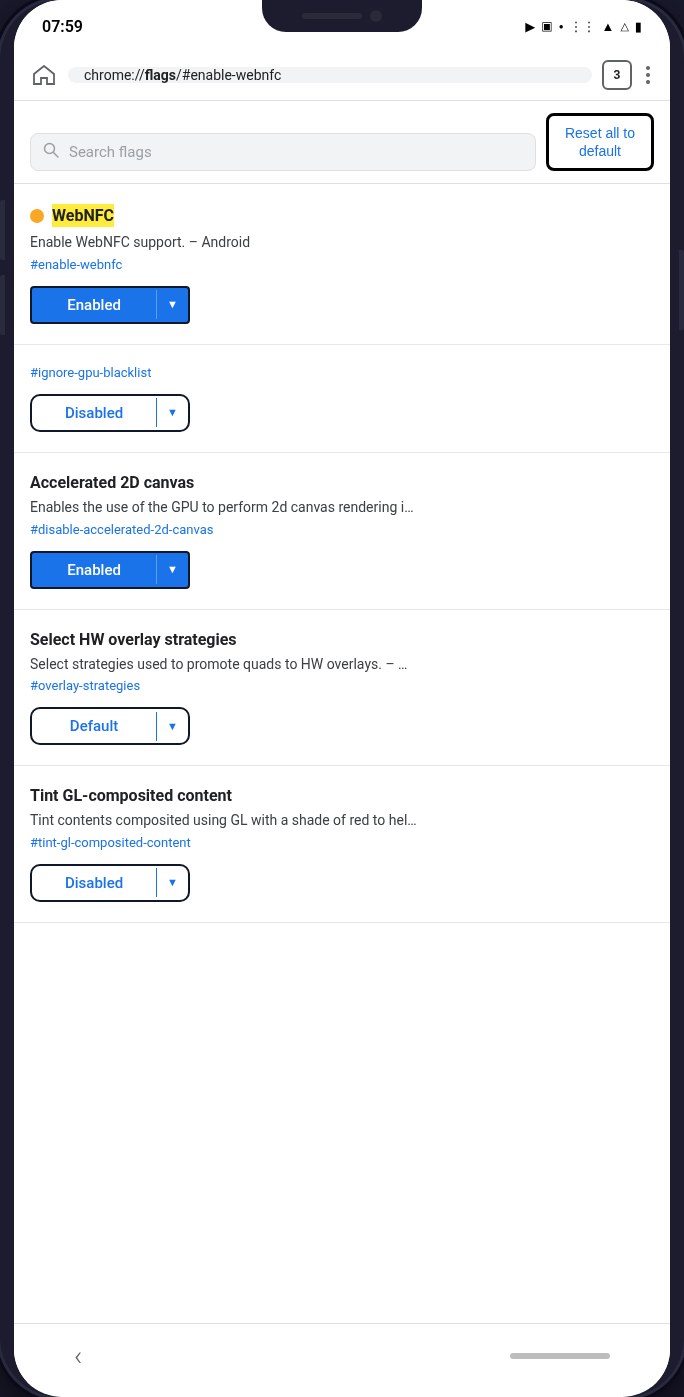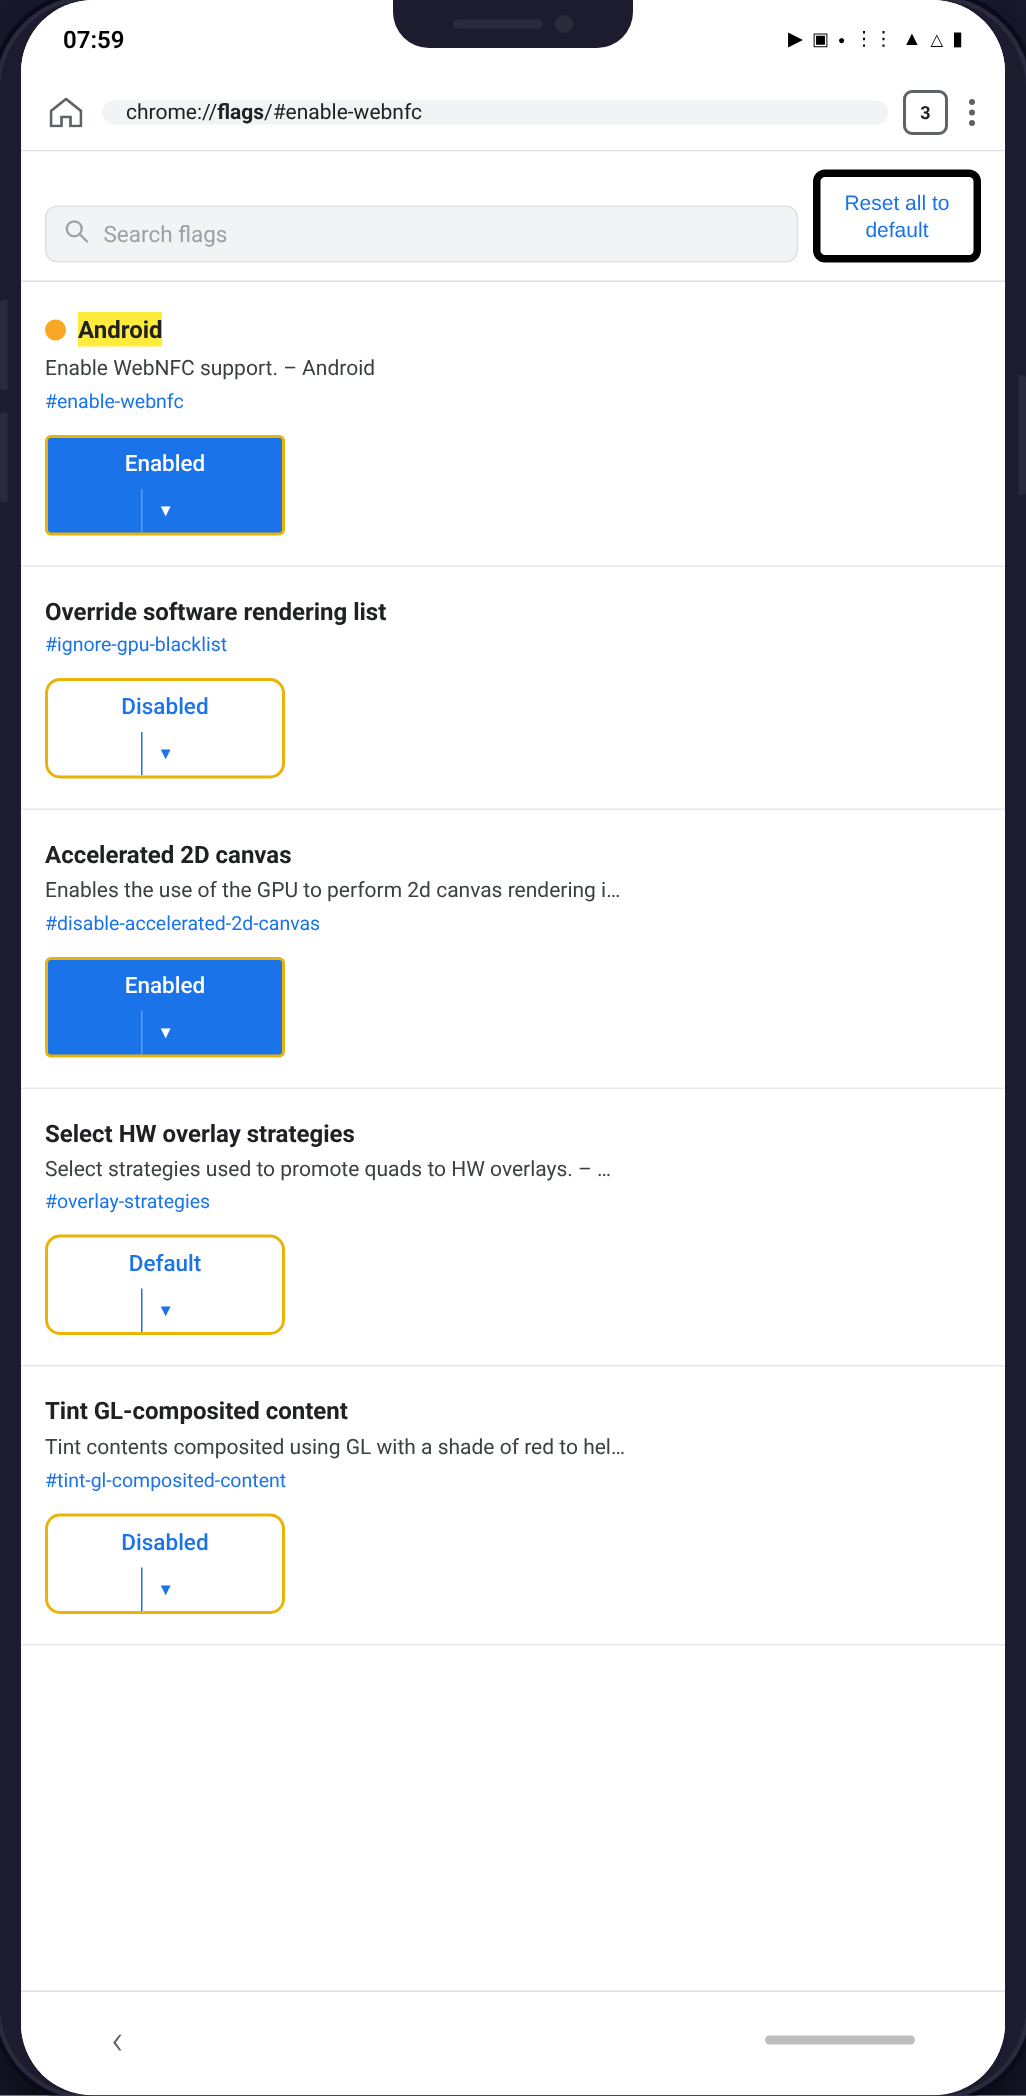"Reset all to" .reset-button { border: 5px solid #000000 -> 3px solid #000000 }
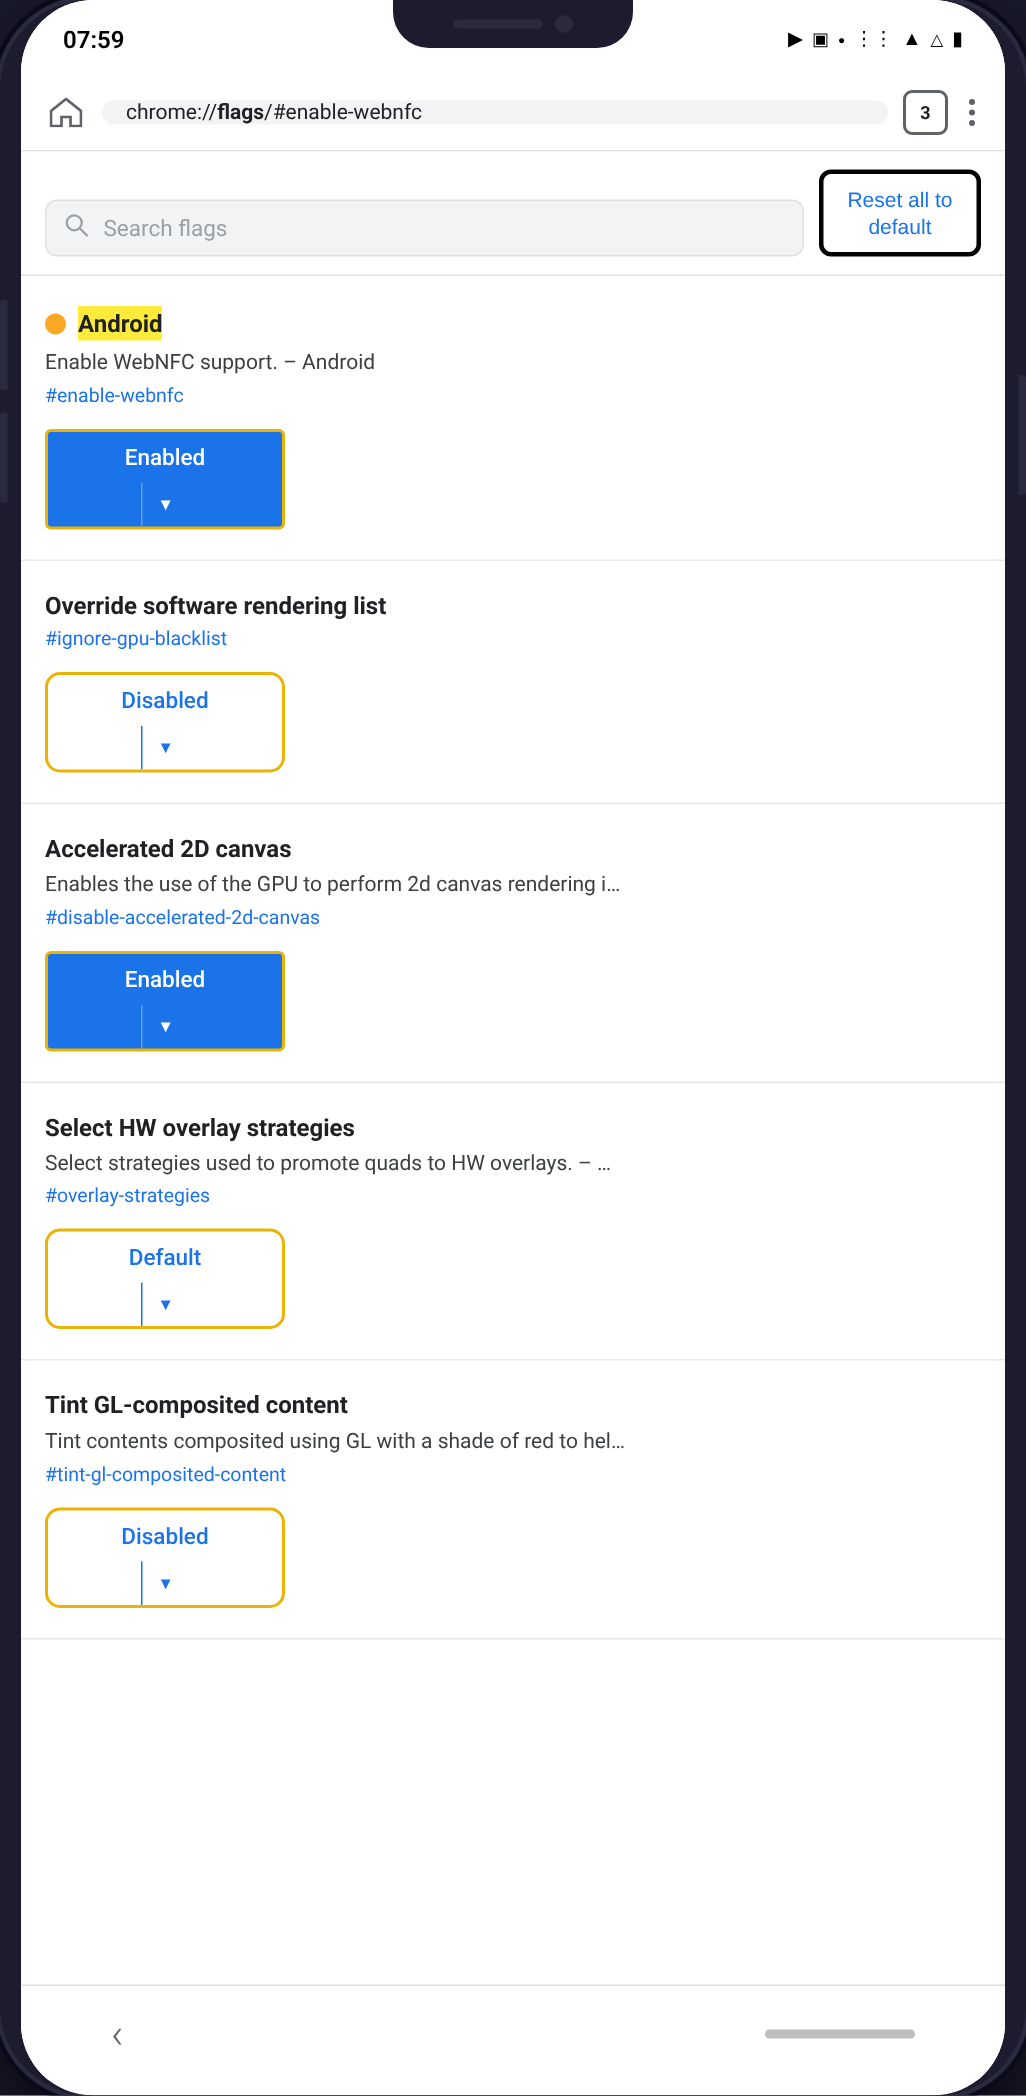"Android" span.flag-title { text: Android -> WebNFC }
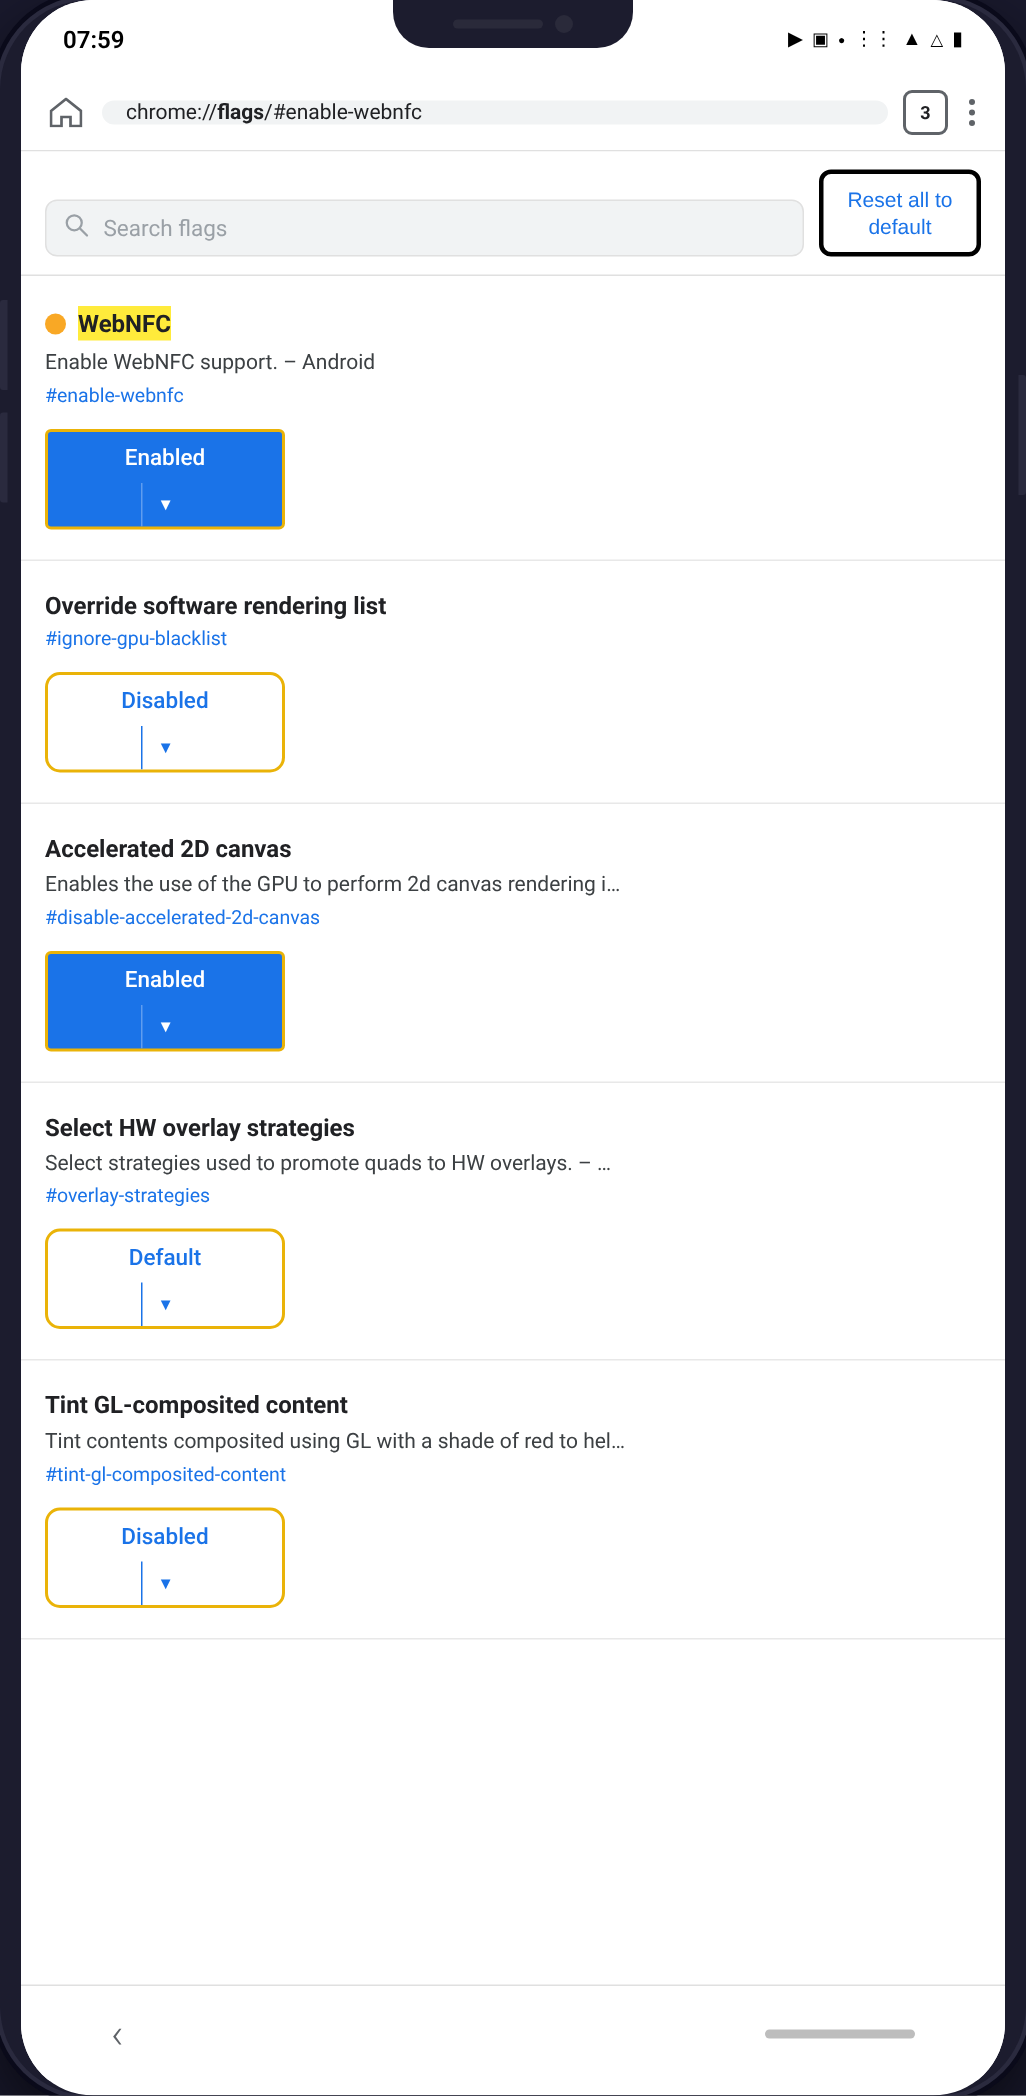"Enabled" .flag-select { border: 2px solid #eab308 -> 2px solid #0f172a; flex-direction: column -> none }
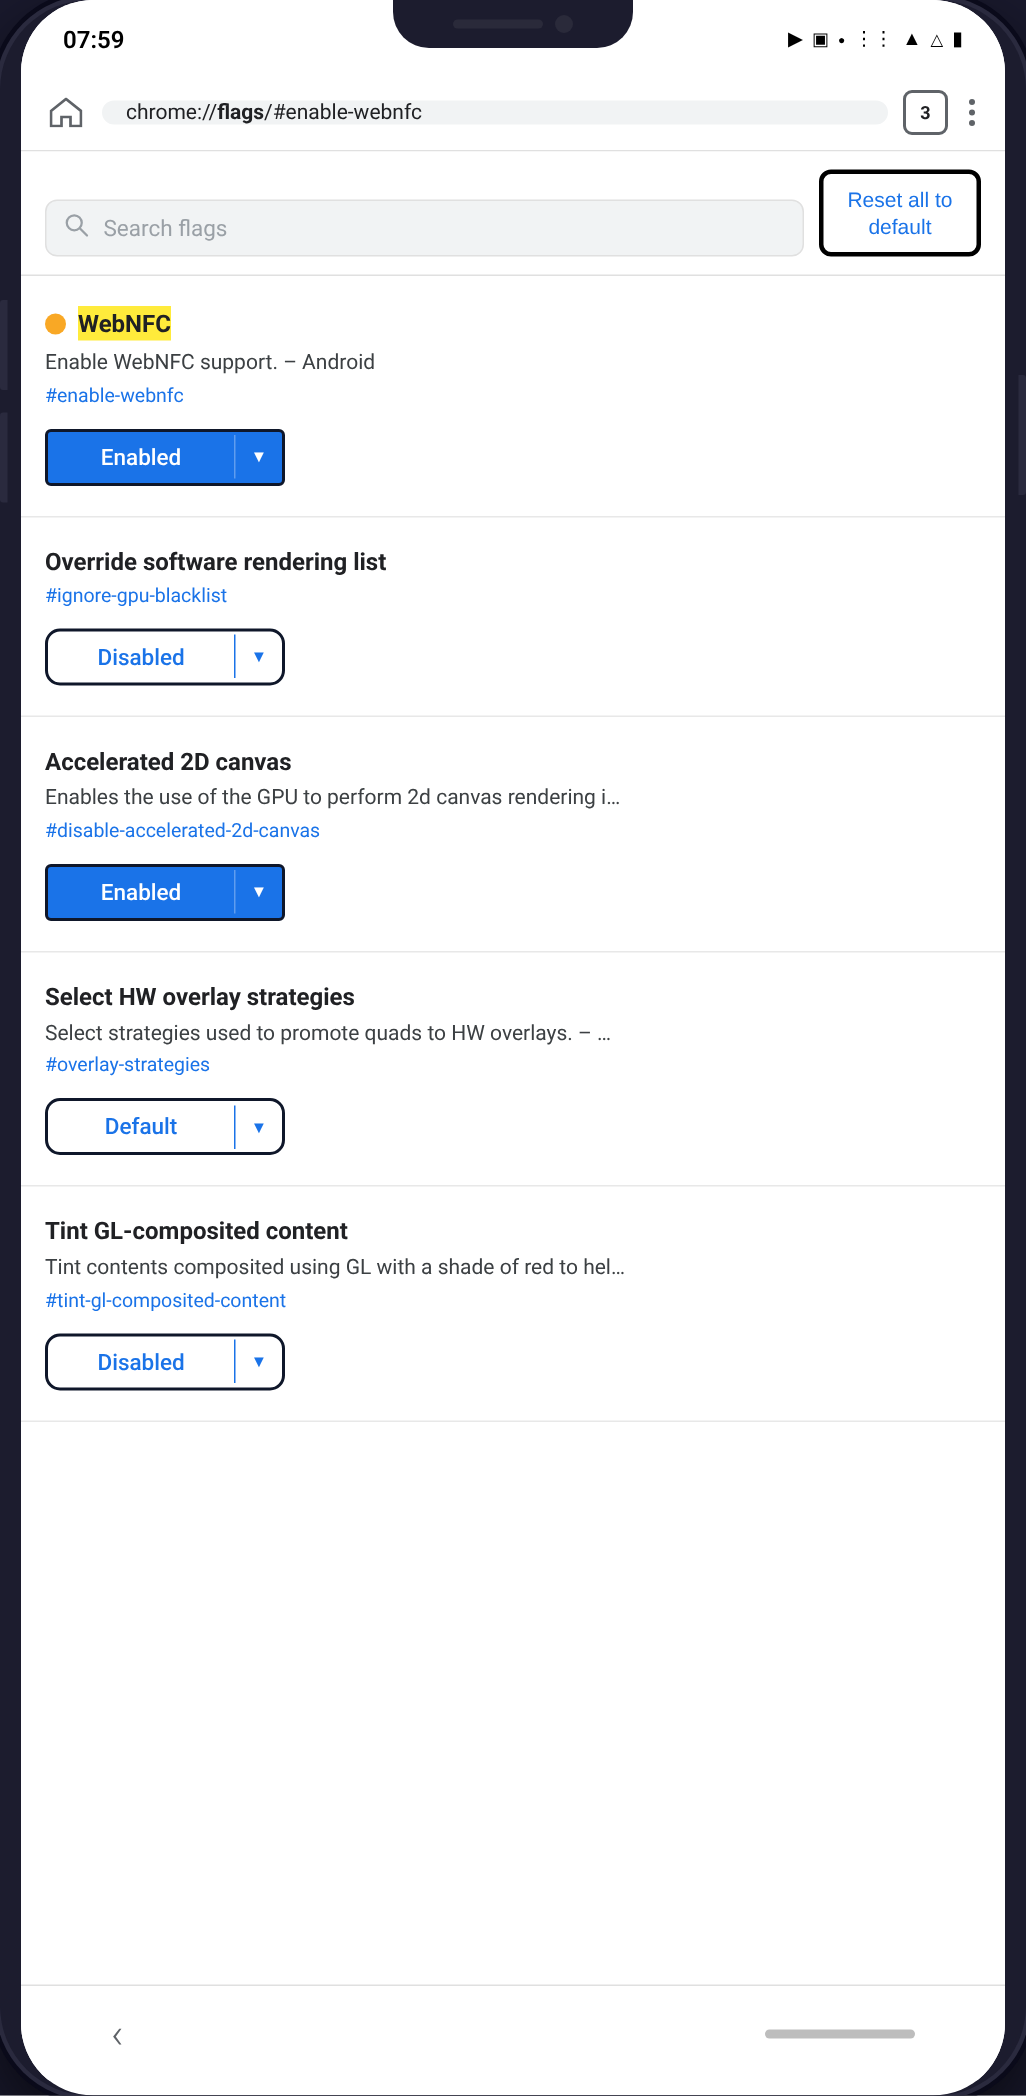"Override software rendering list" div.flag-title-row { html: <div> <span>Override software rendering list</span> </div> -> none }
